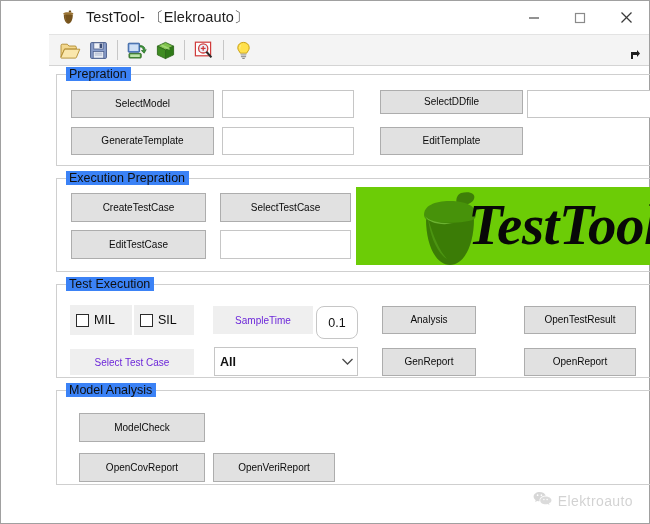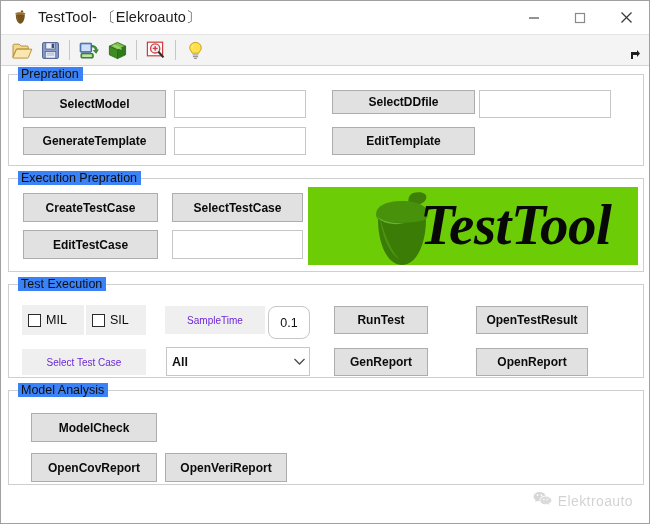"TestTool- 〔Elekroauto〕" #app-window { padding-left: none -> 48px }
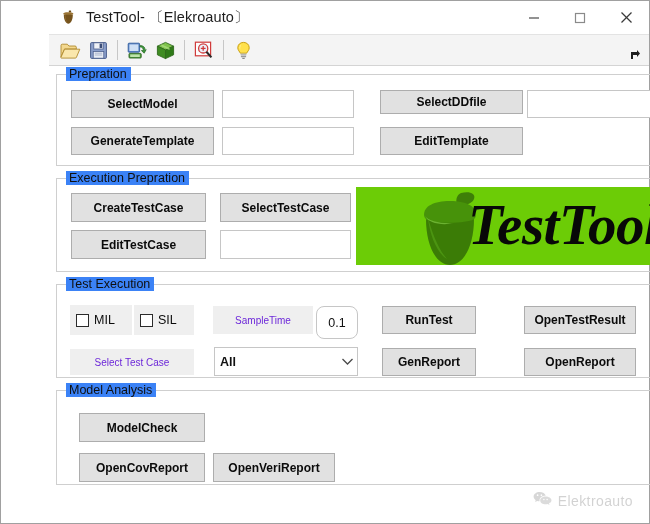"SelectModel" .wbtn { font-size: 12px -> 10px; font-weight: bold -> none }
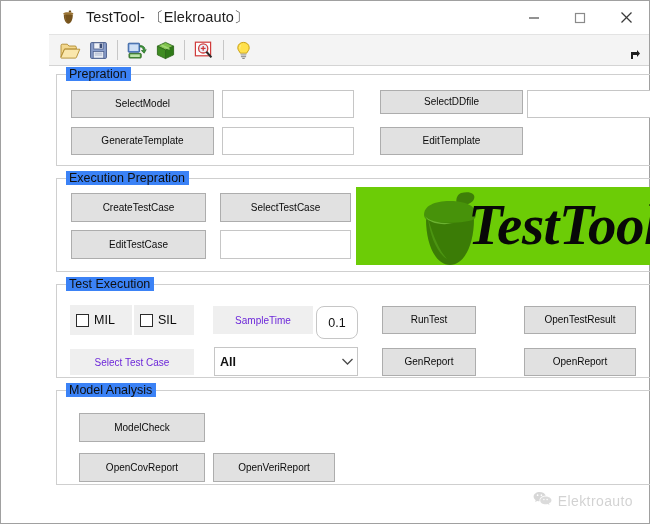"RunTest" button.wbtn { text: RunTest -> Analysis }
